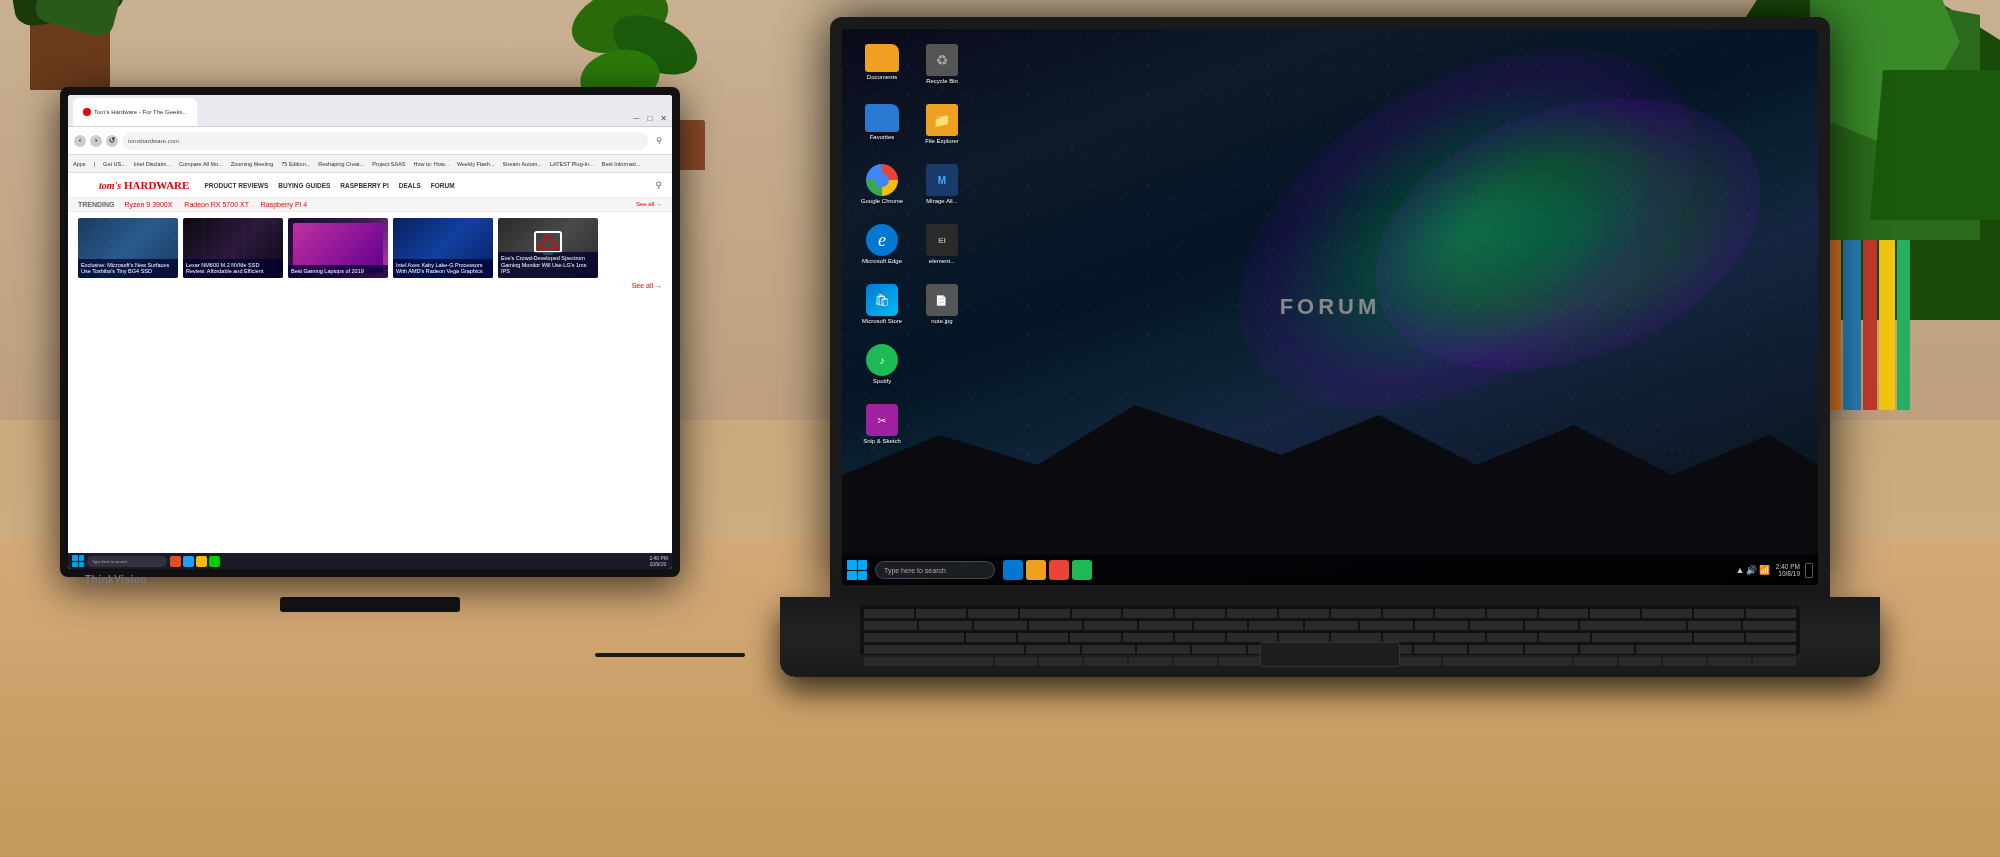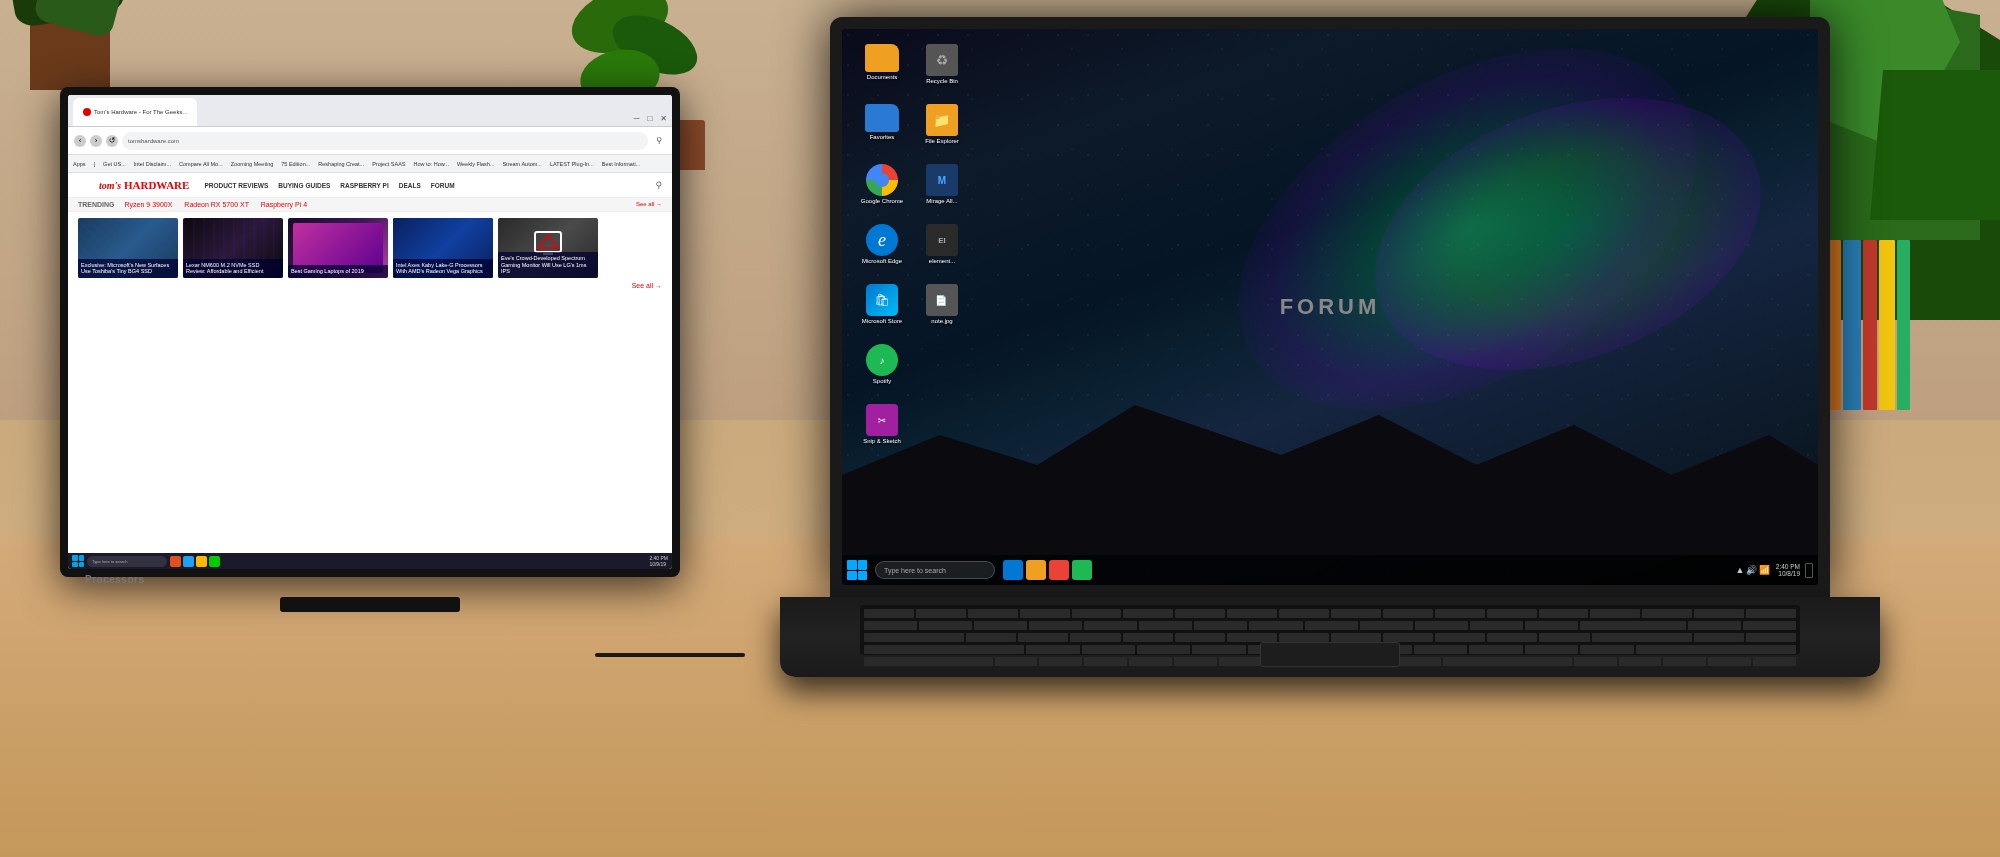"Processors" span { text: Processors -> ThinkVision }
